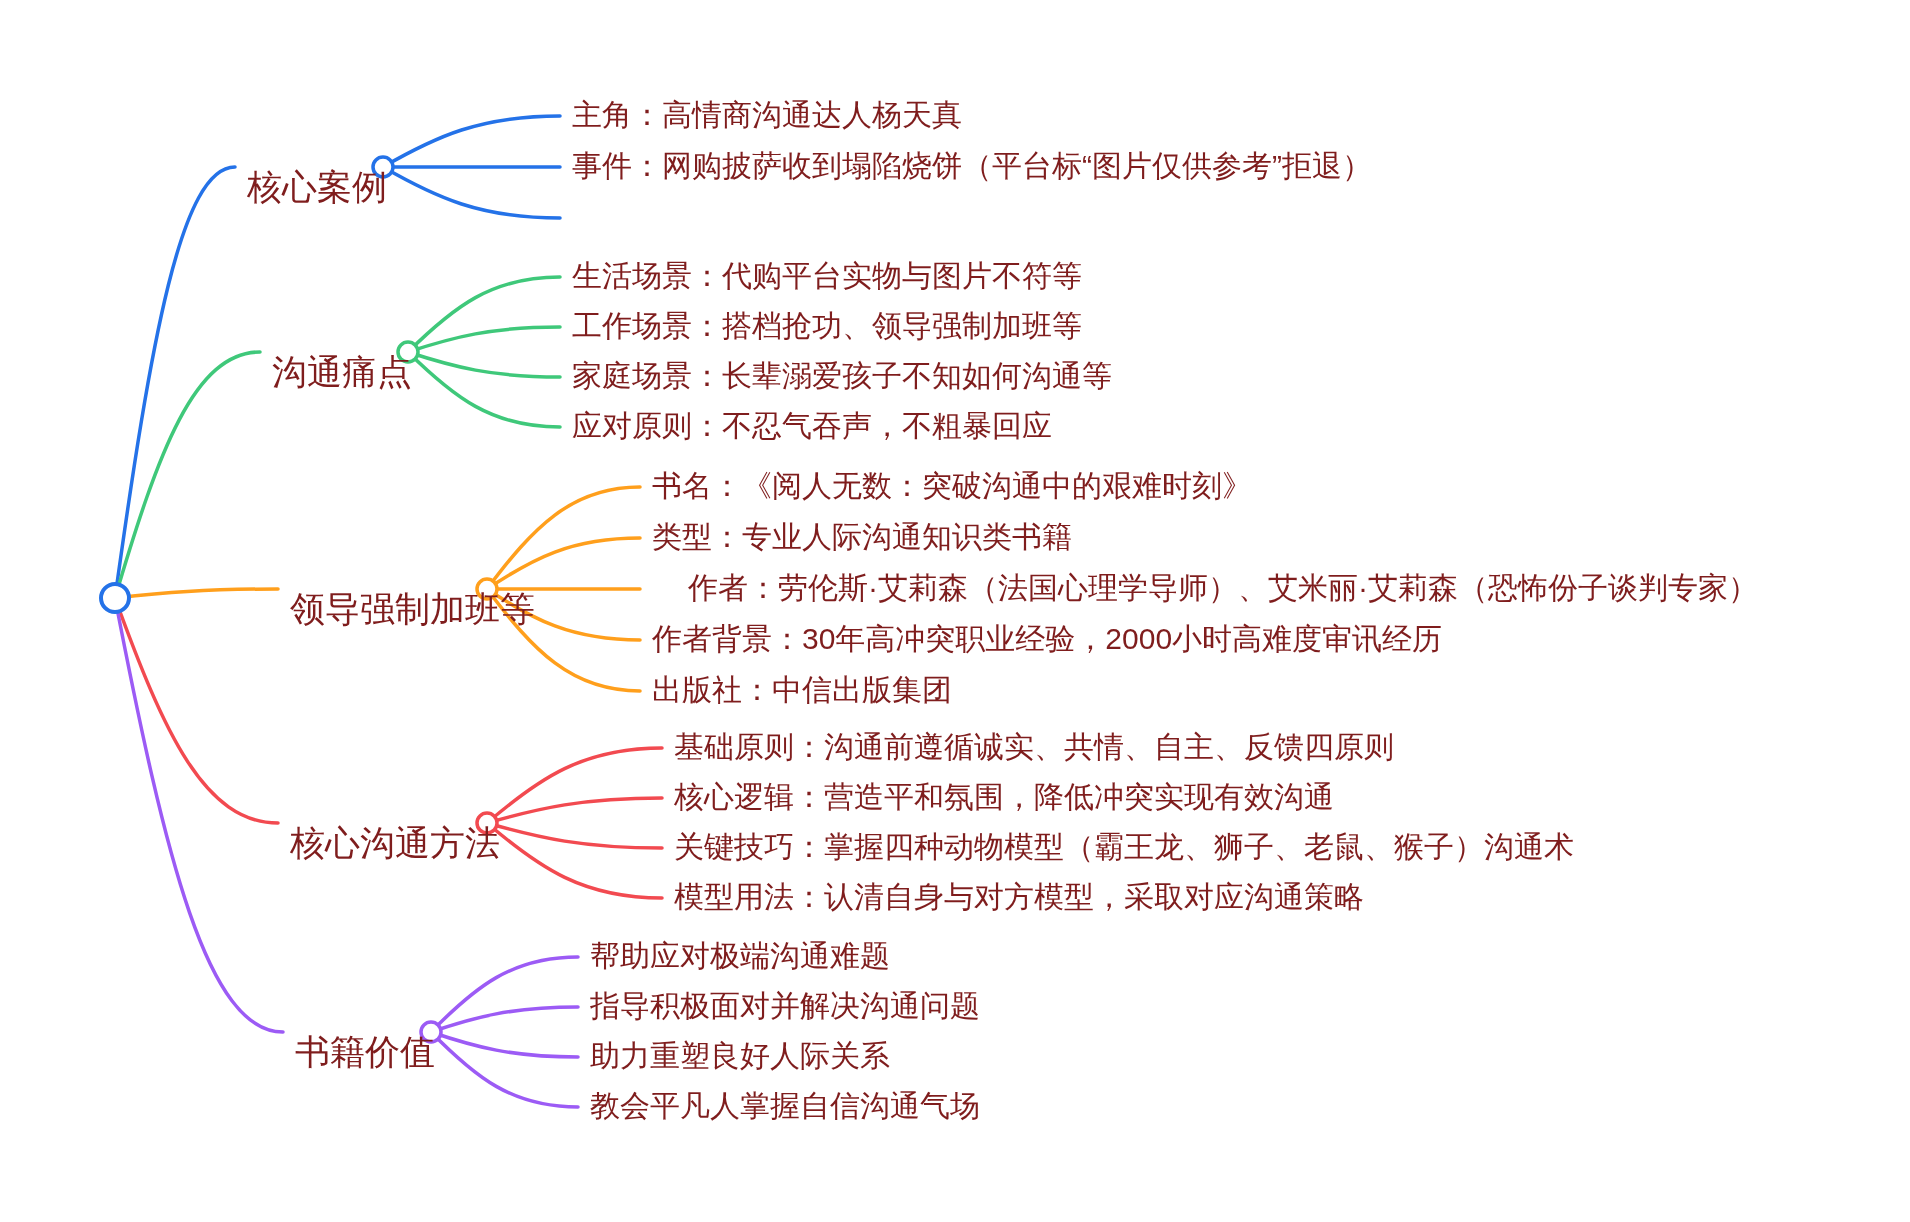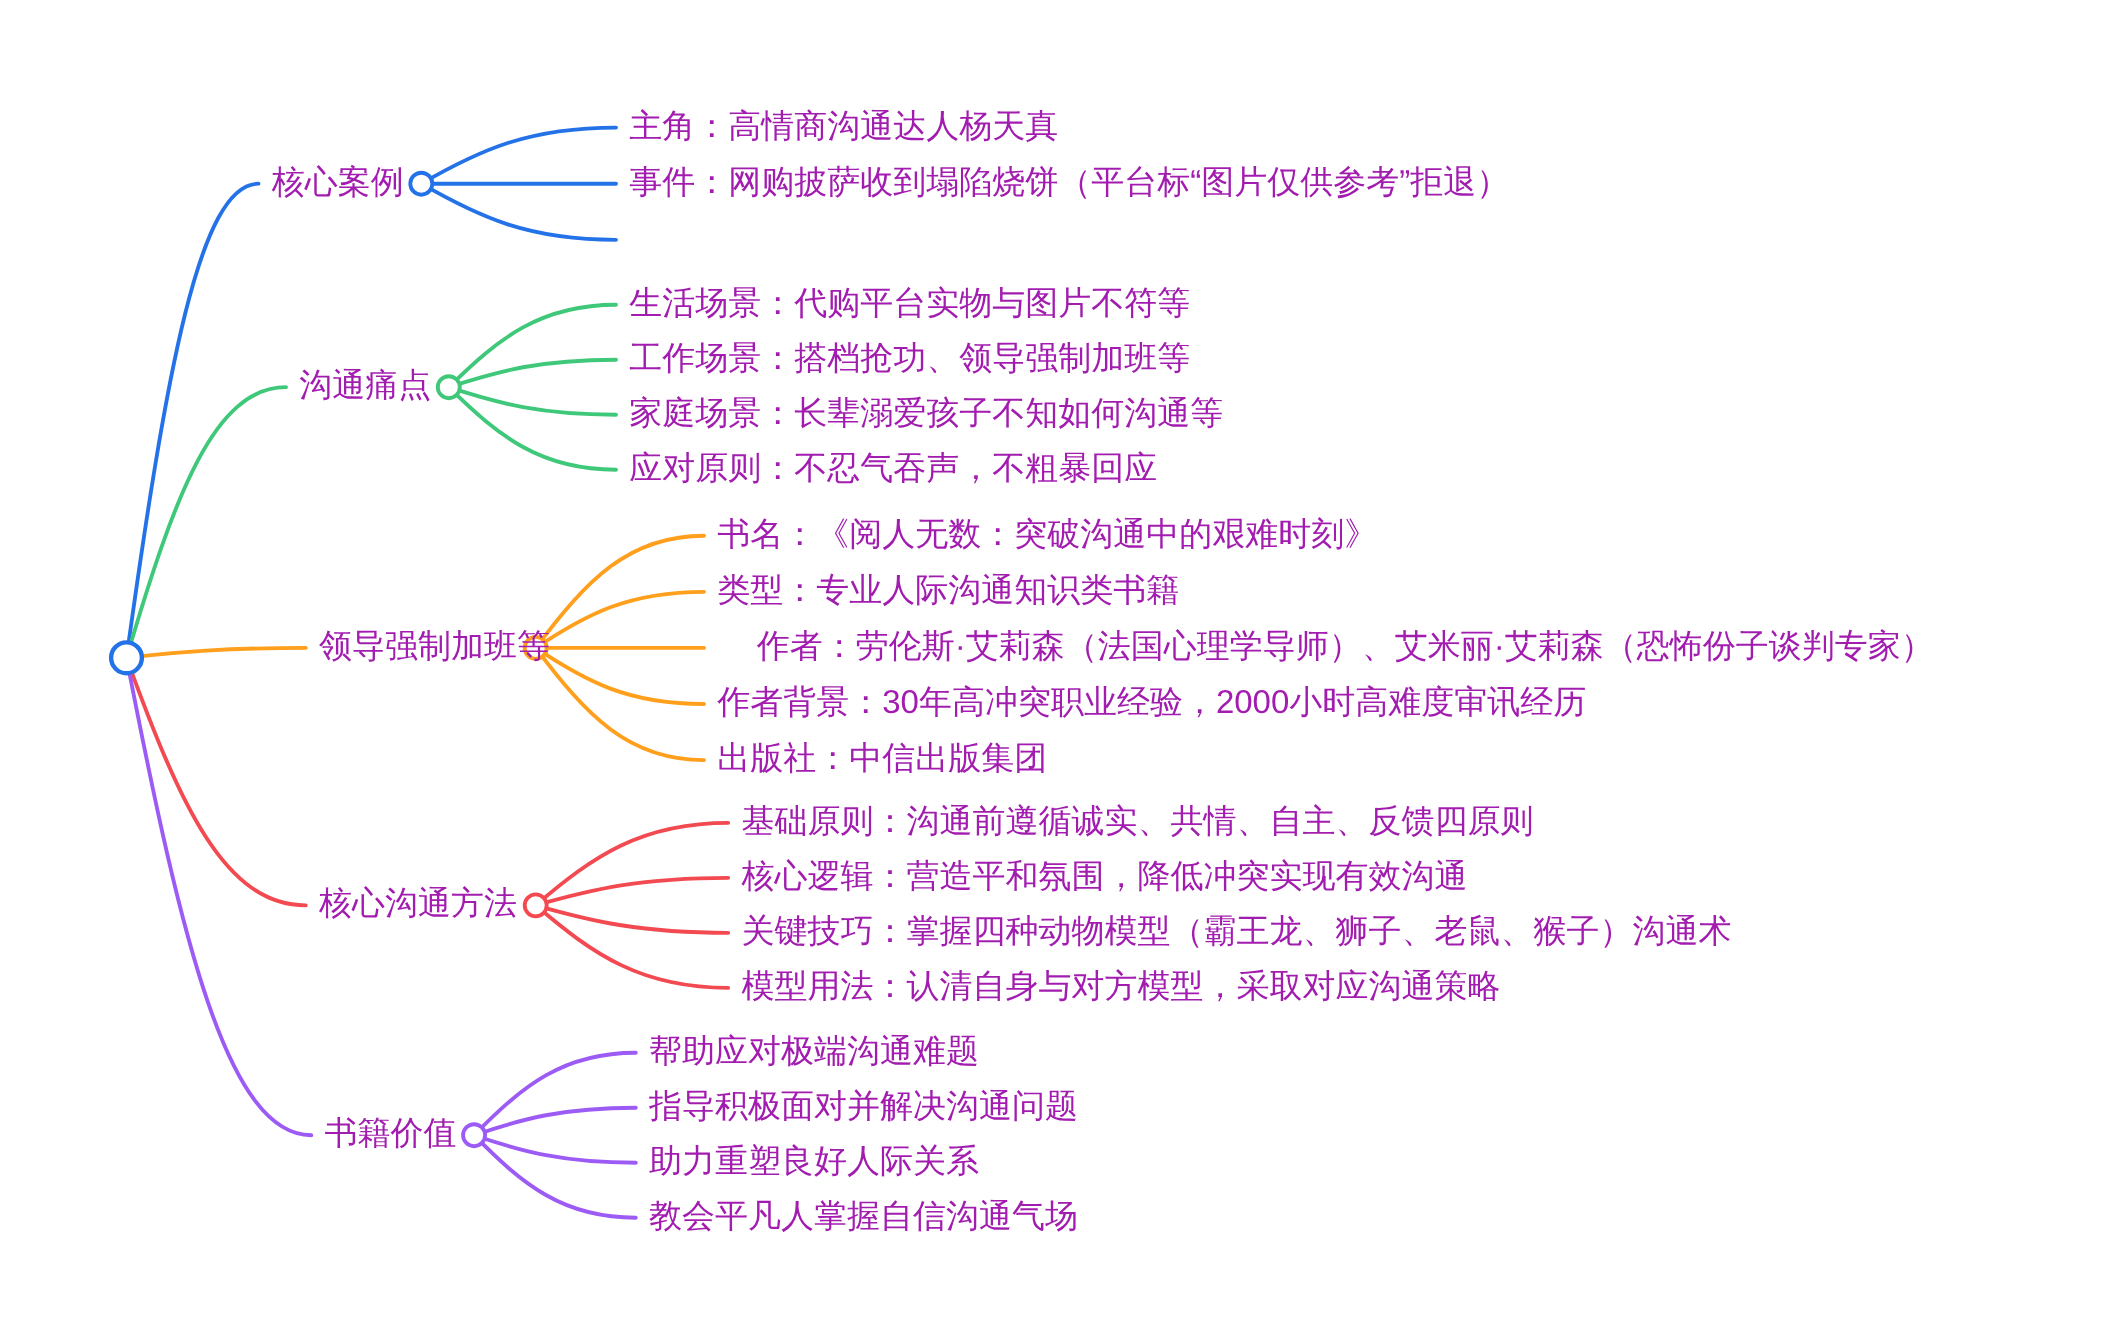"主角：高情商沟通达人杨天真" .topic { color: #a21caf -> #7f1d1d }
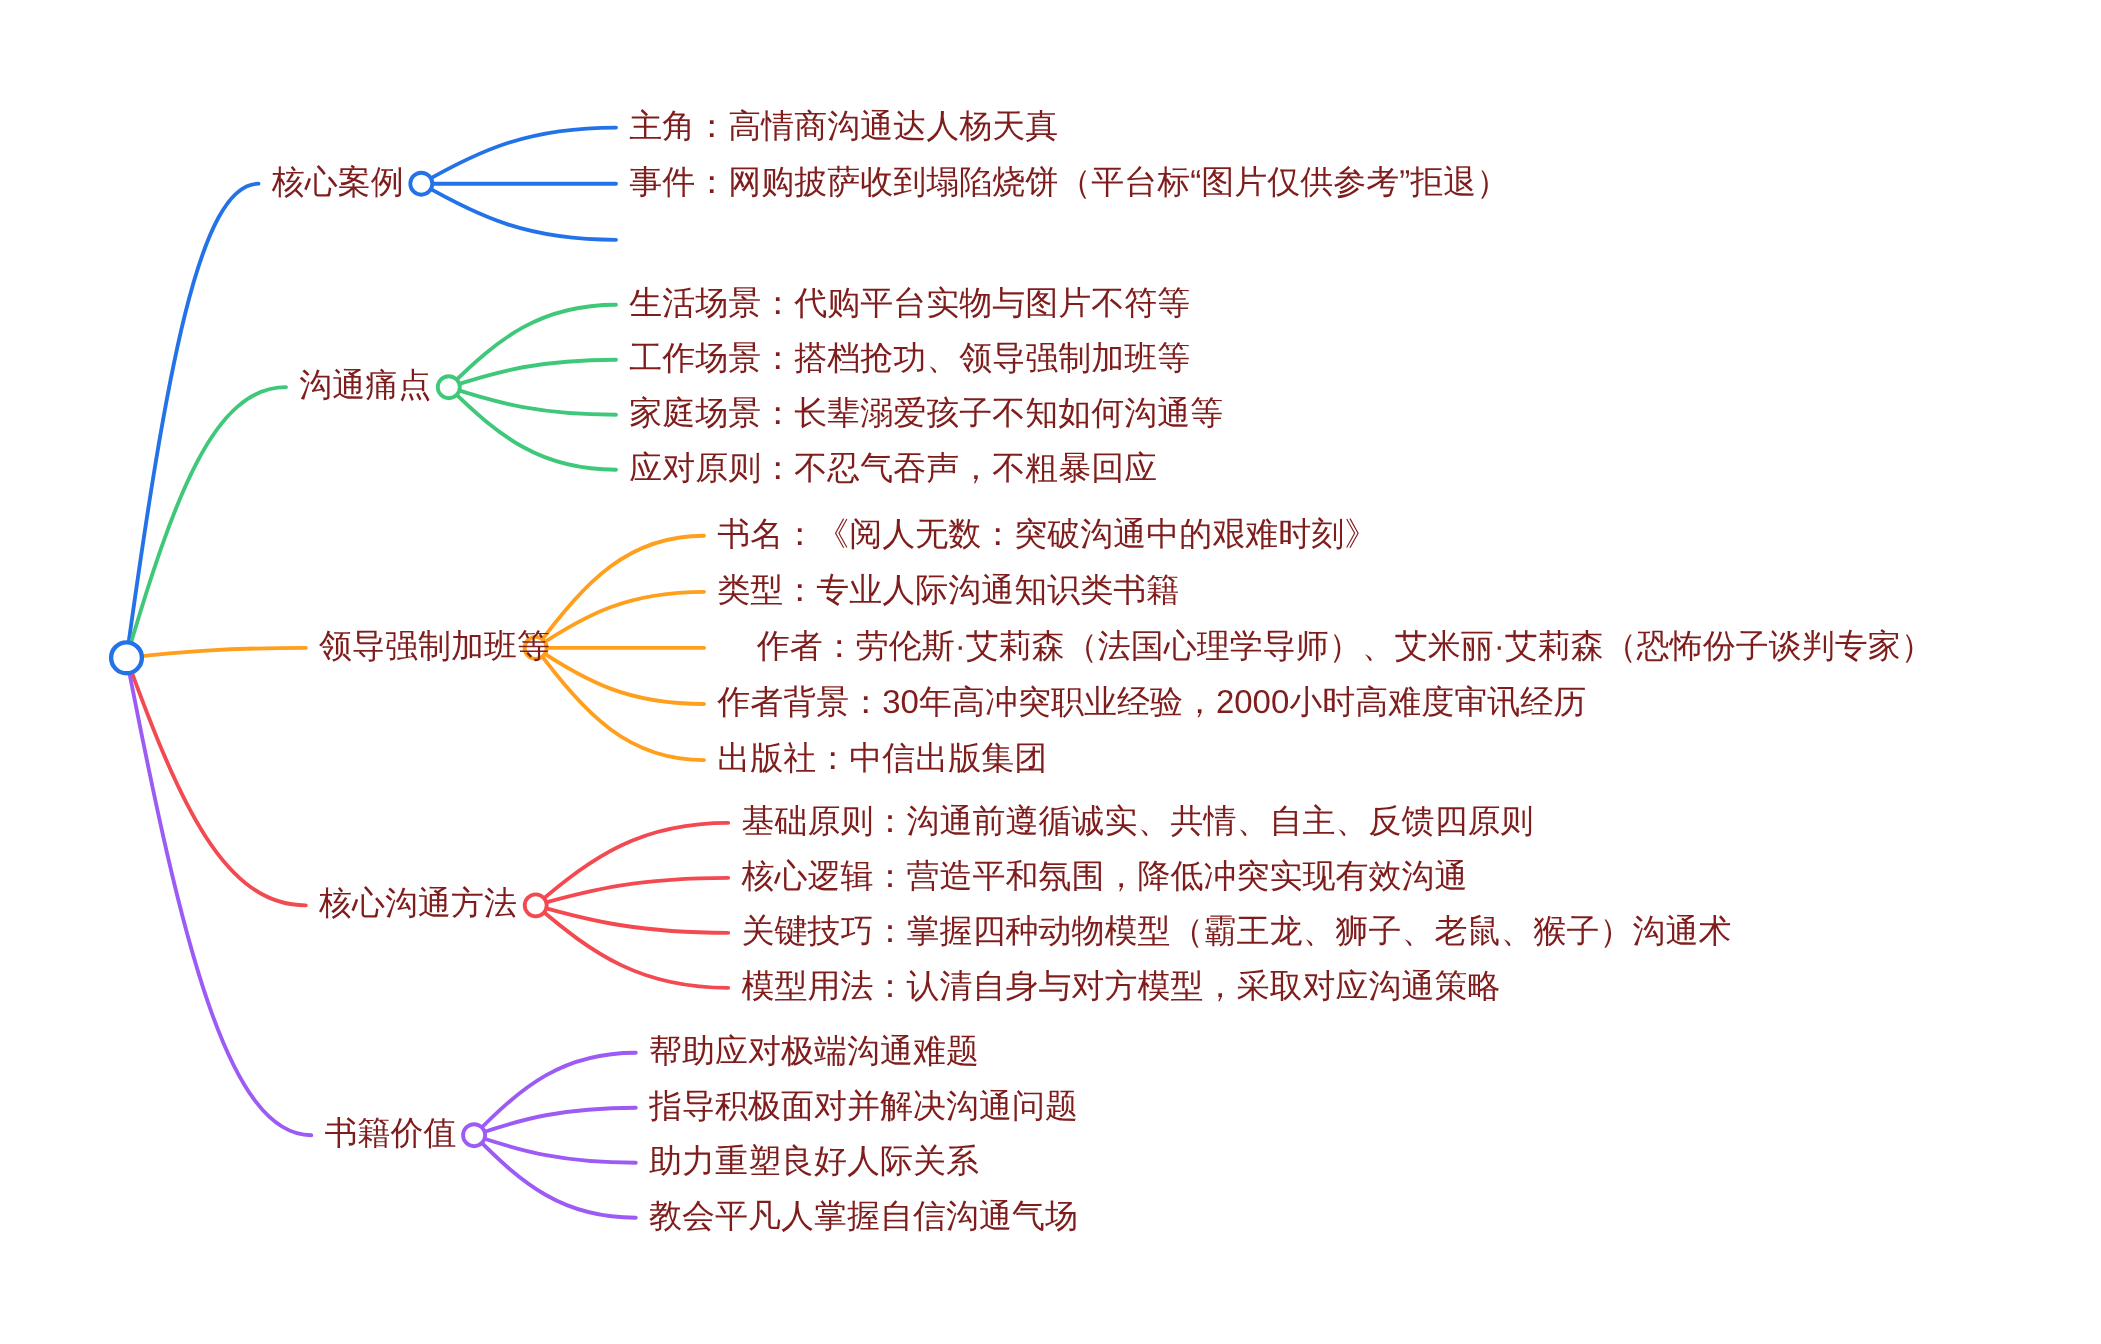"核心案例" .branch { font-size: 30px -> 35px; margin-top: none -> 21px }
